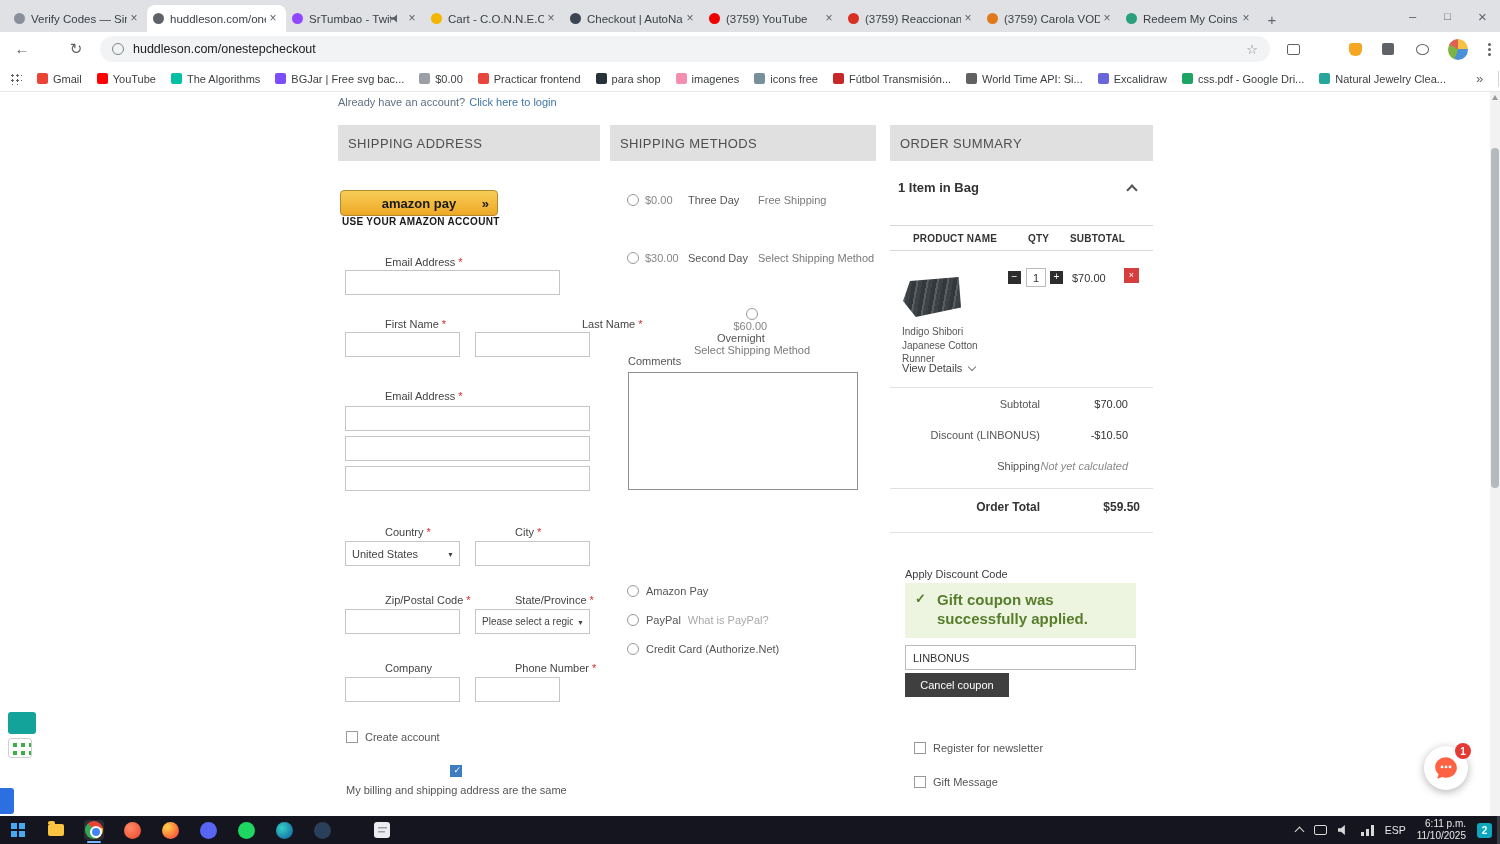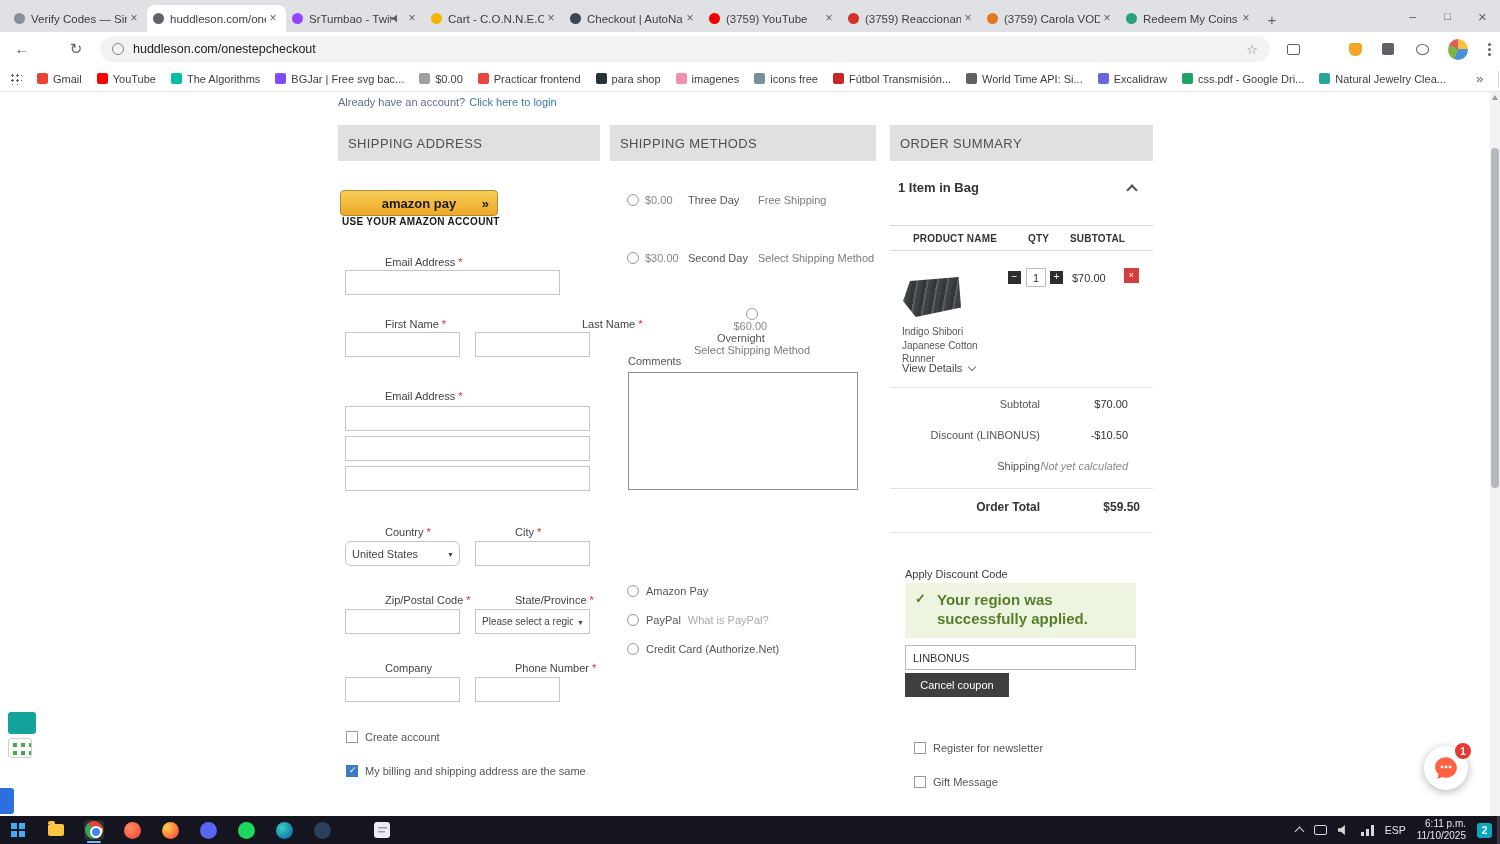"United States" div.tselect { border-radius: 6px -> none }
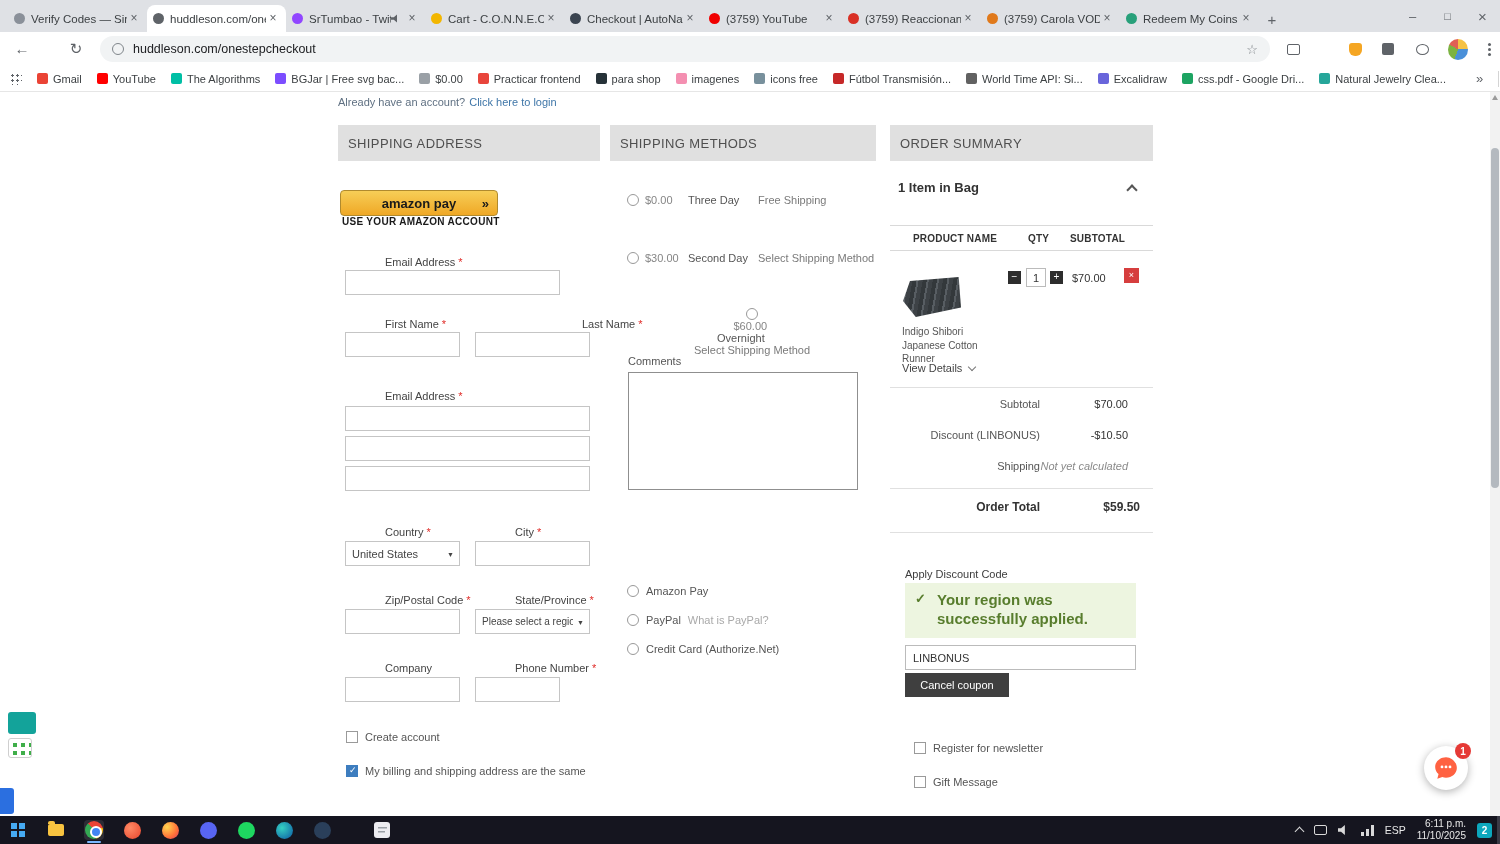"Your region was successfully applied." span { text: Your region -> Gift coupon }
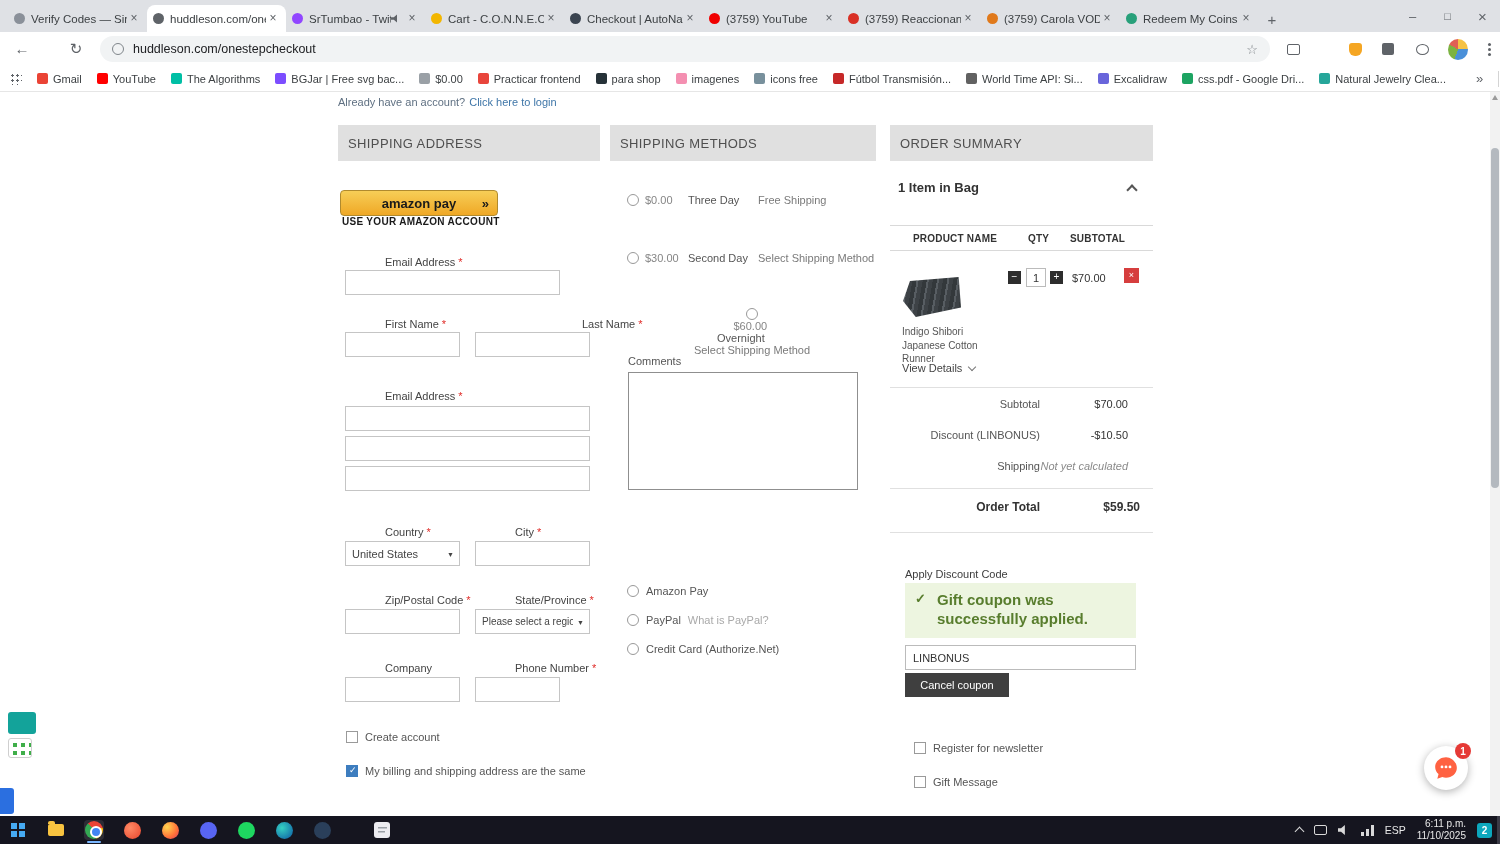"My billing and shipping address" div.cbrow { flex-direction: none -> column }
